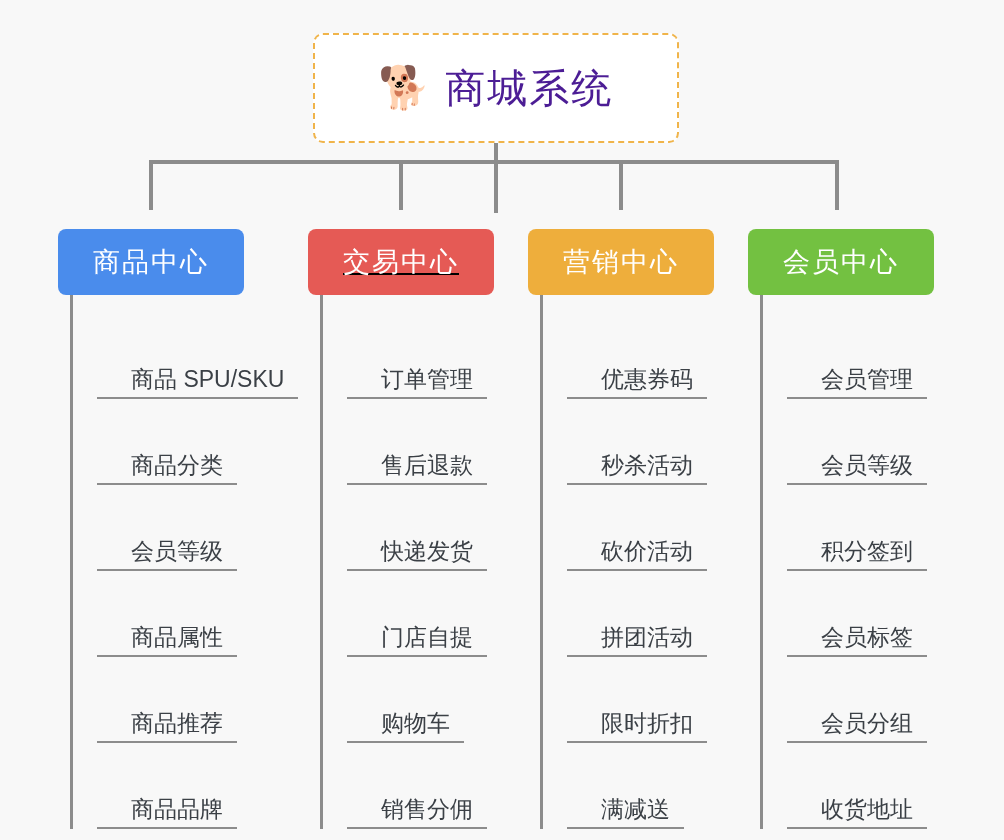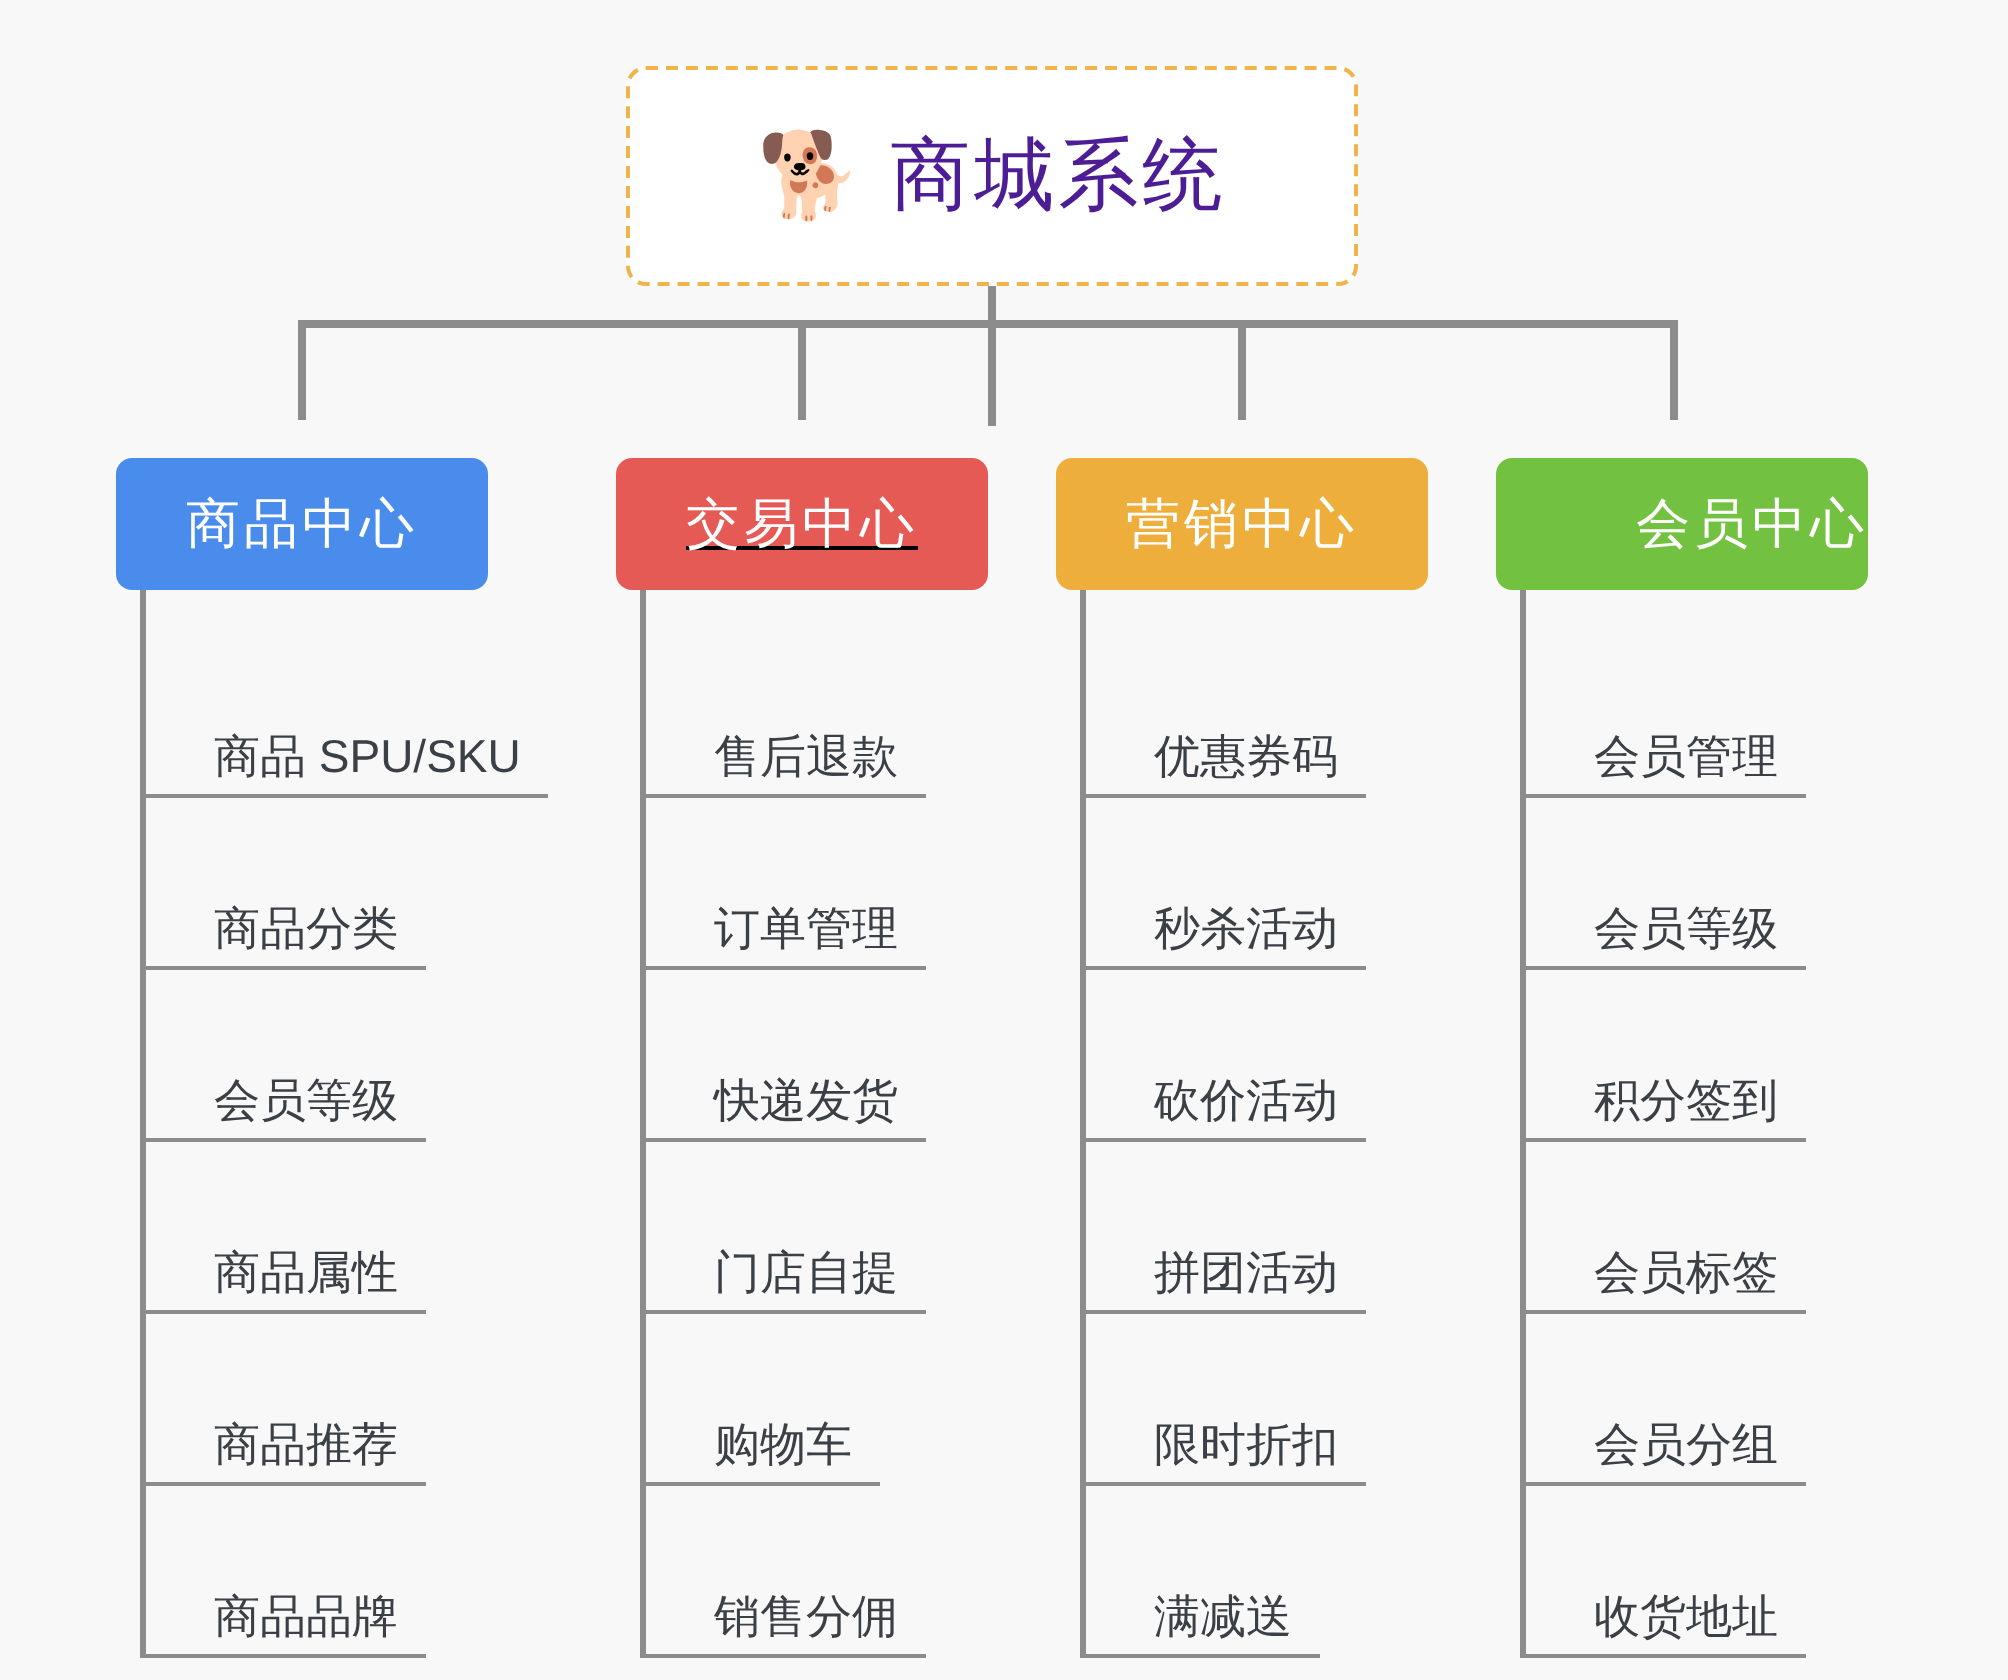"会员中心" div.cat-box { justify-content: flex-end -> none }
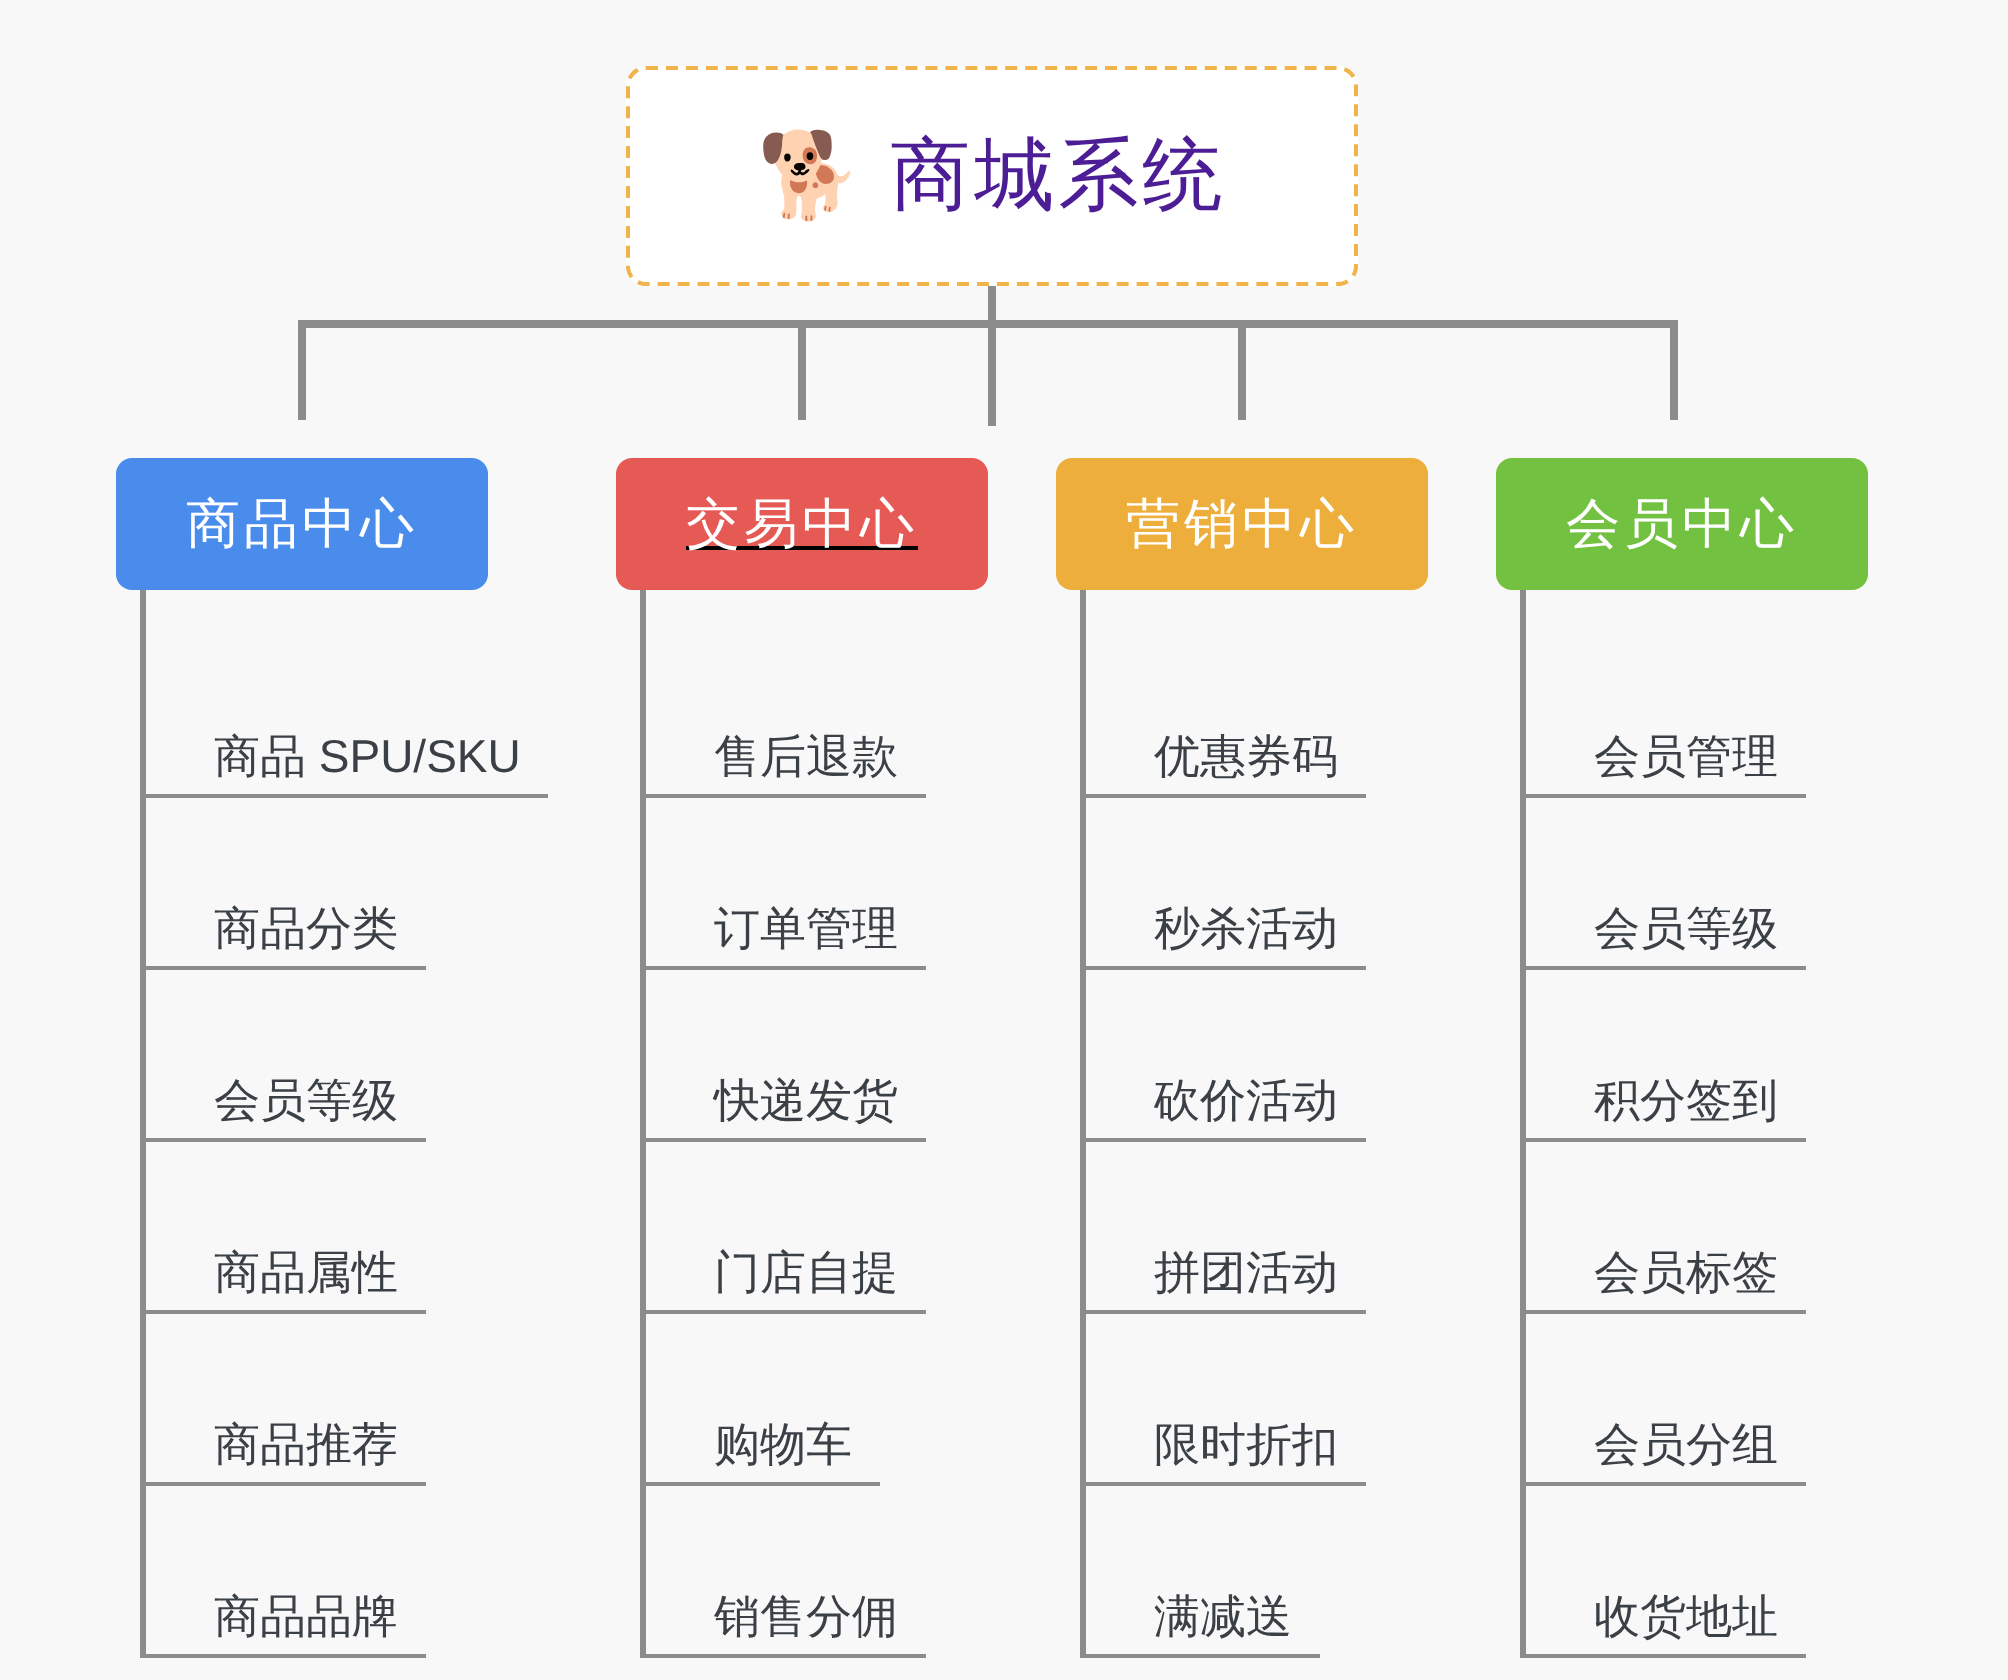"商品 SPU/SKU" .leaf-stack { padding-left: none -> 24px }
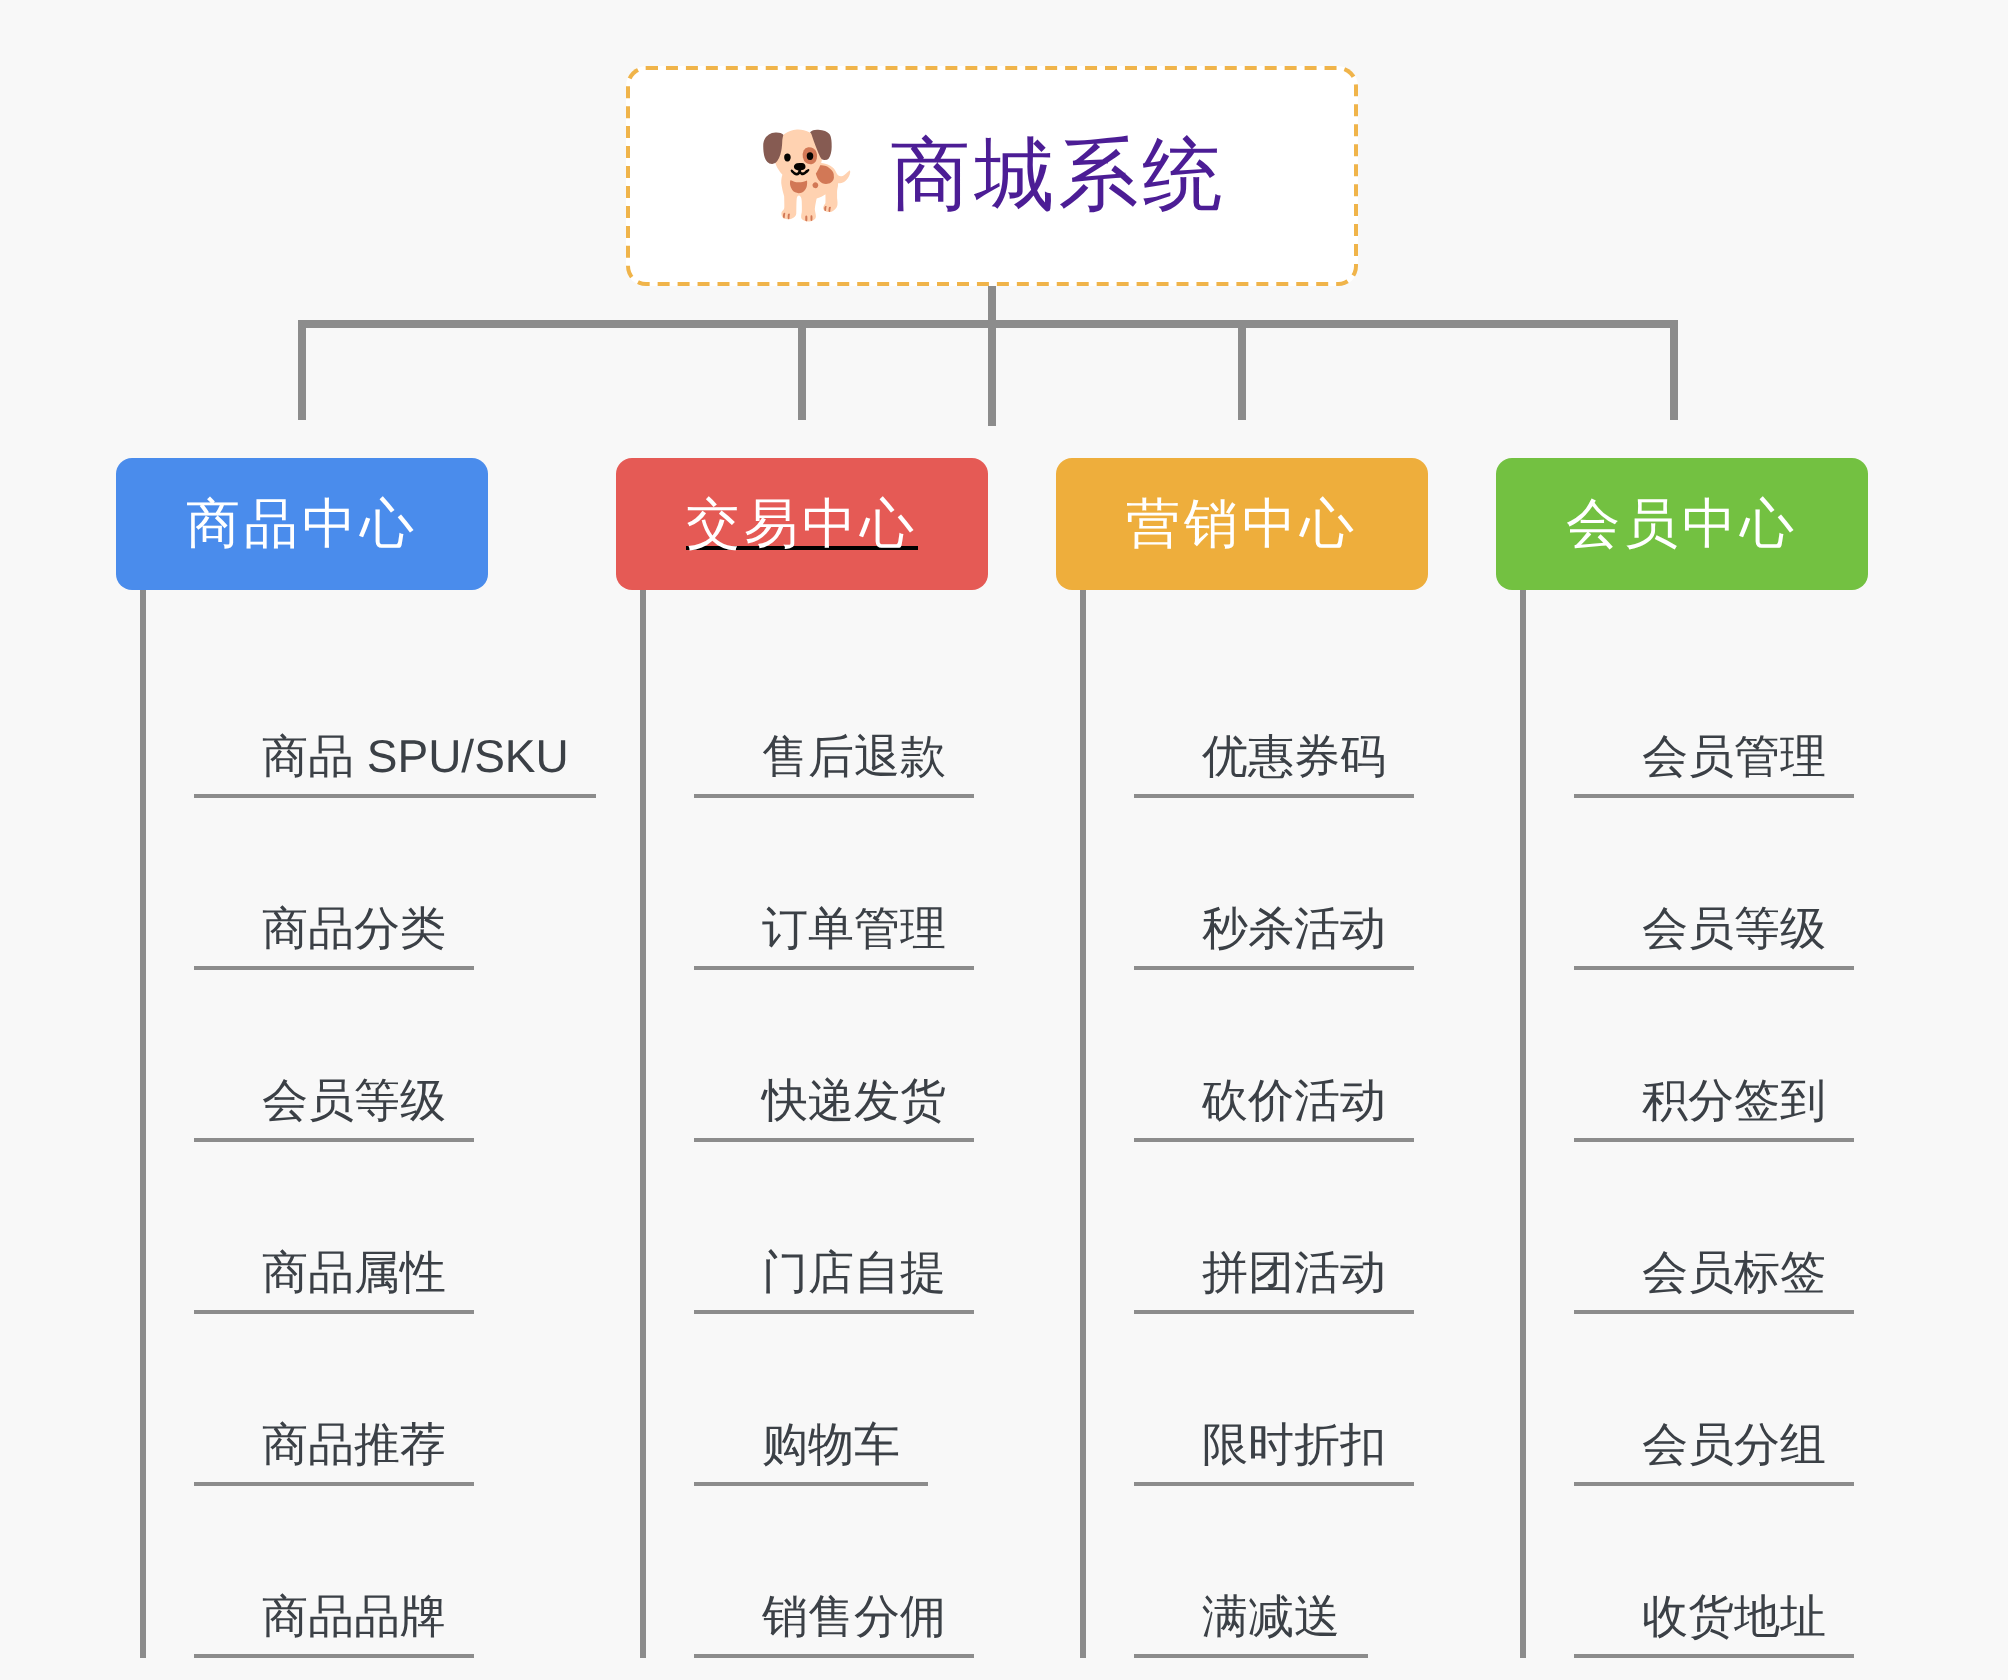"售后退款" div.leaf-item { order: before "订单管理" -> after "订单管理" }
